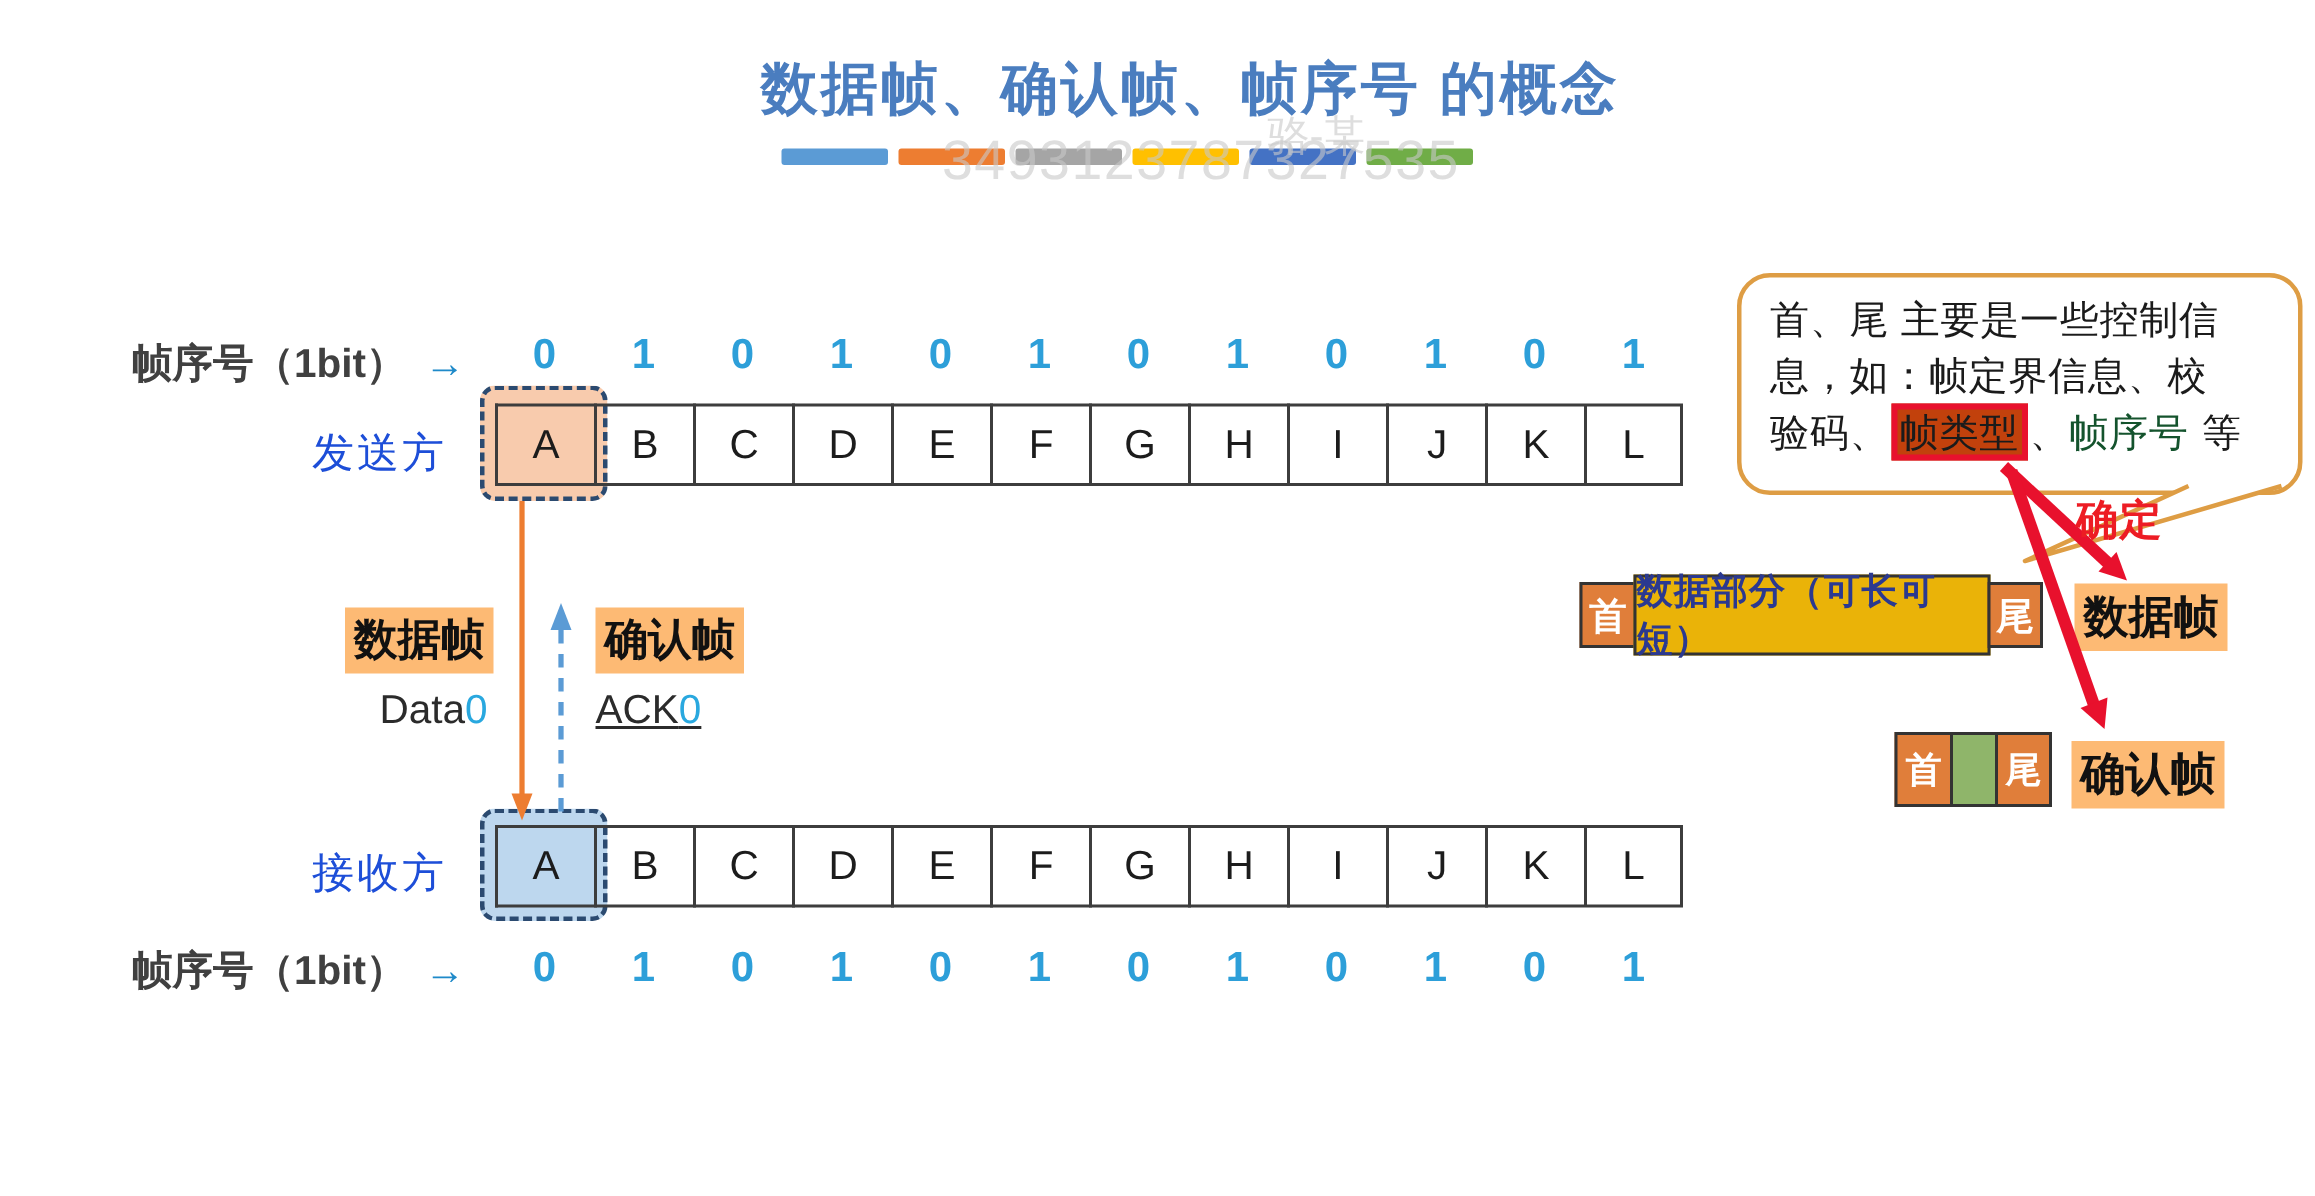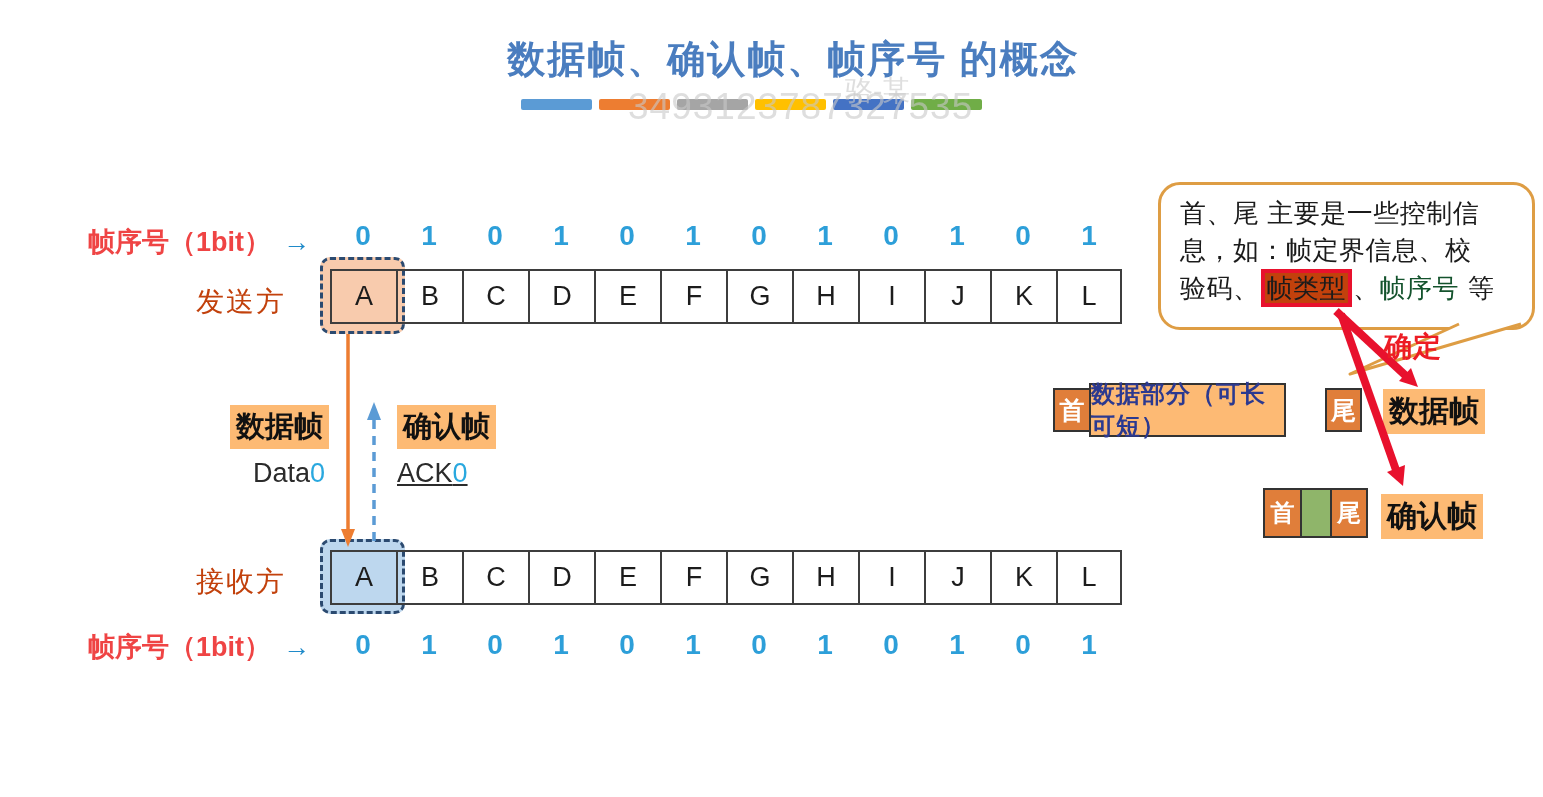"帧序号（1bit）" .seq-label .txt { color: #ef4444 -> #404040 }
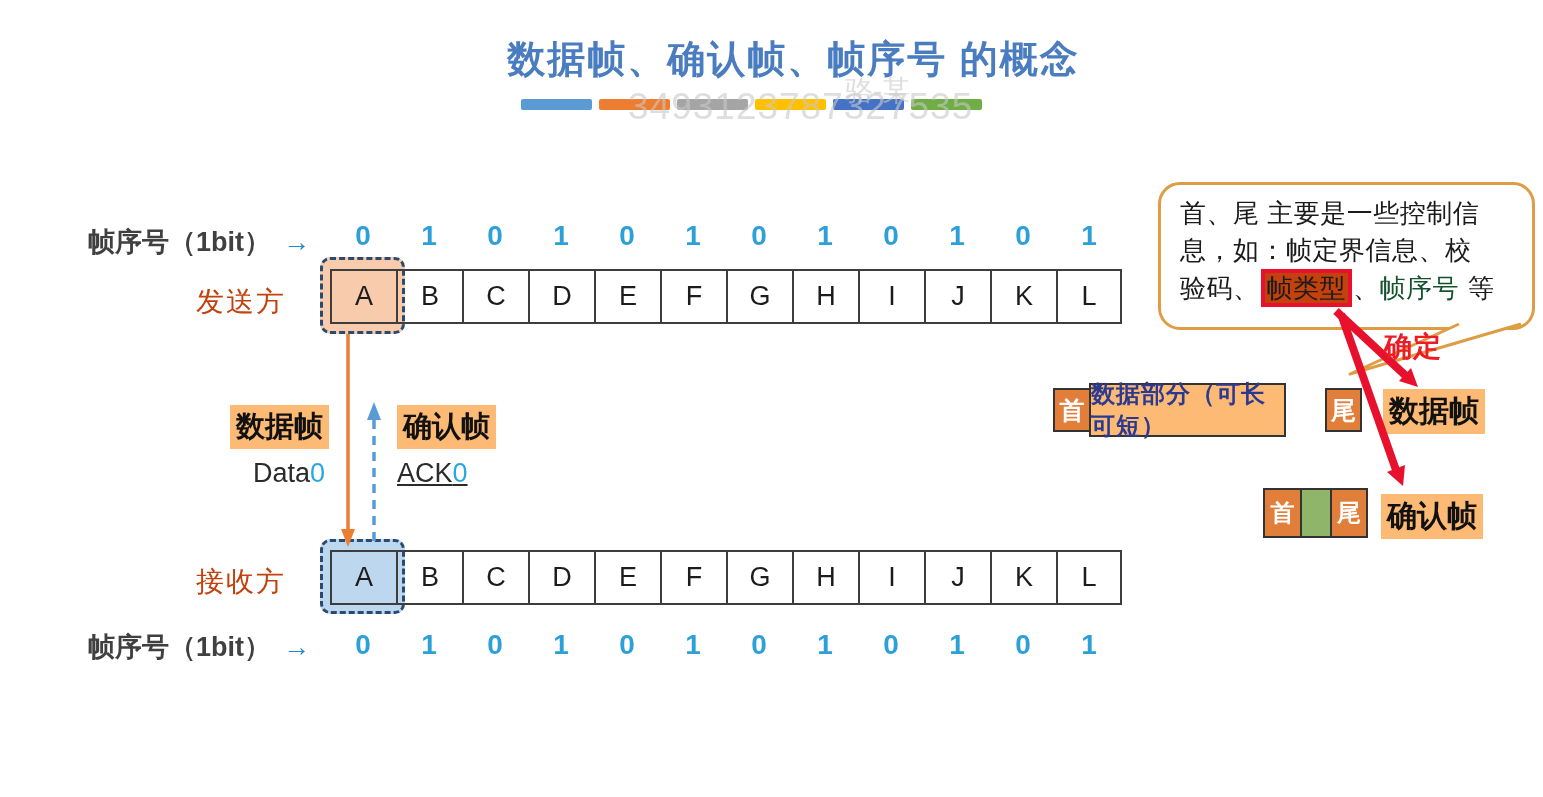"发送方" .party { color: #c2410c -> #1d4ed8; left: 196px -> 208px }
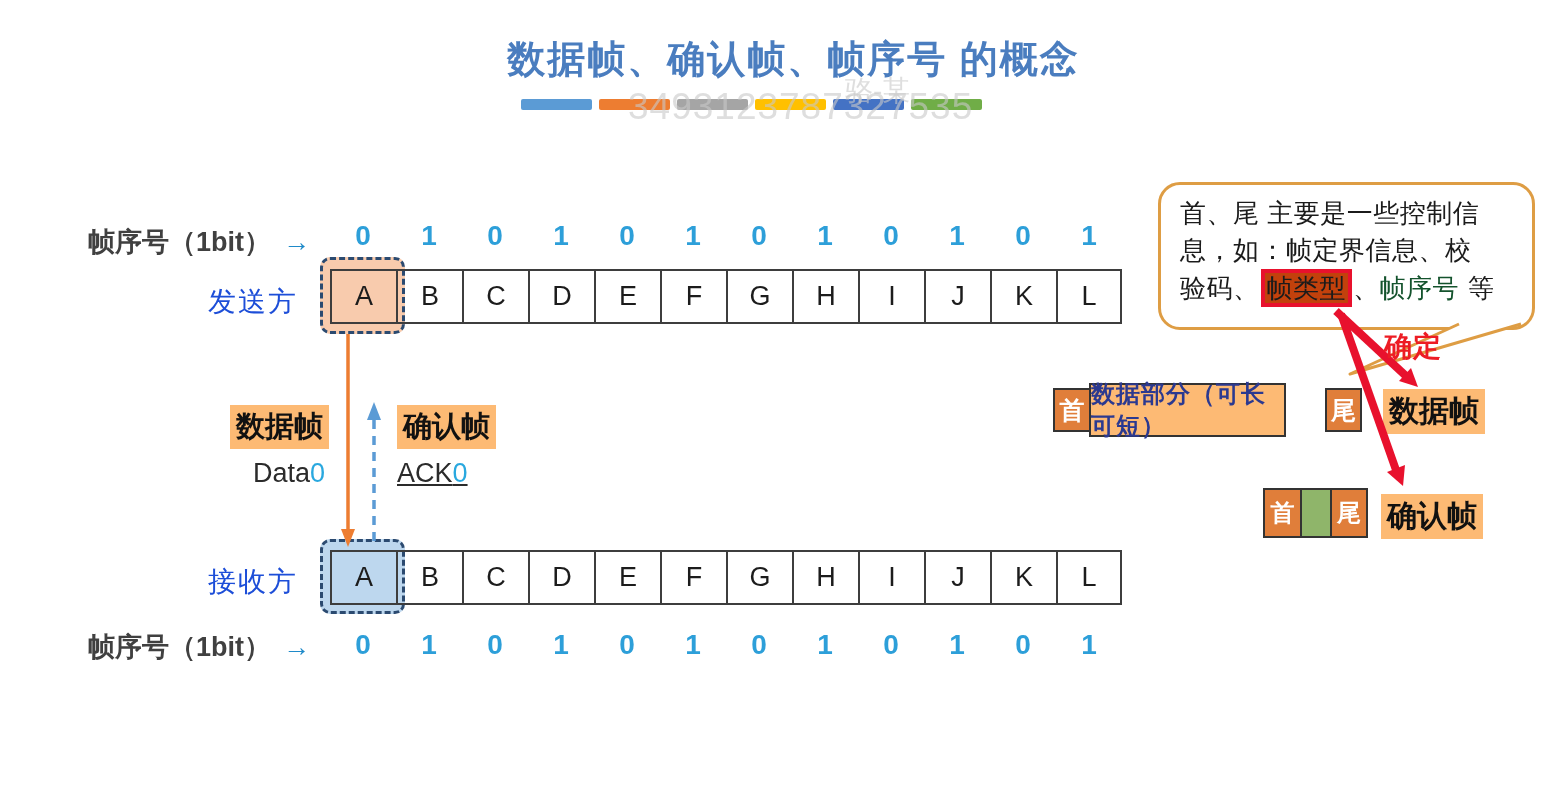"数据部分（可长可短）" .dframe .body { background: #fdba74 -> #eab308; width: 197px -> 238px }
